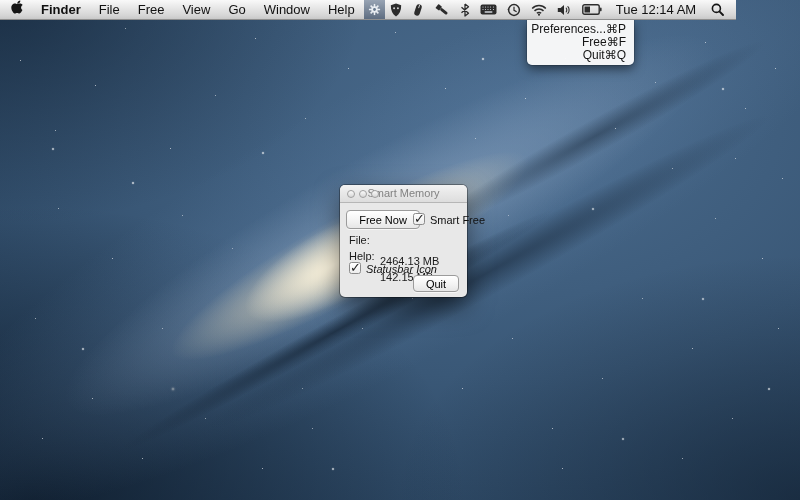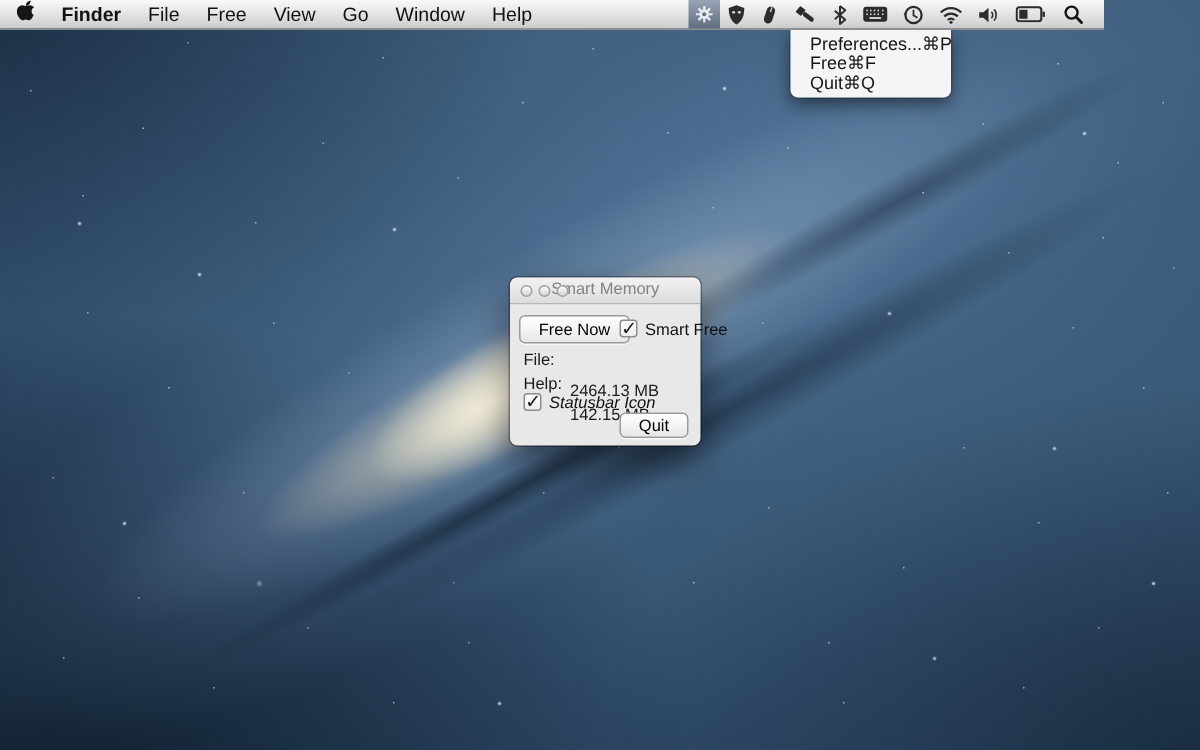"Tue 12:14 AM" div.mb-clock { html: none -> <div>Tue 12:14 AM</div> }
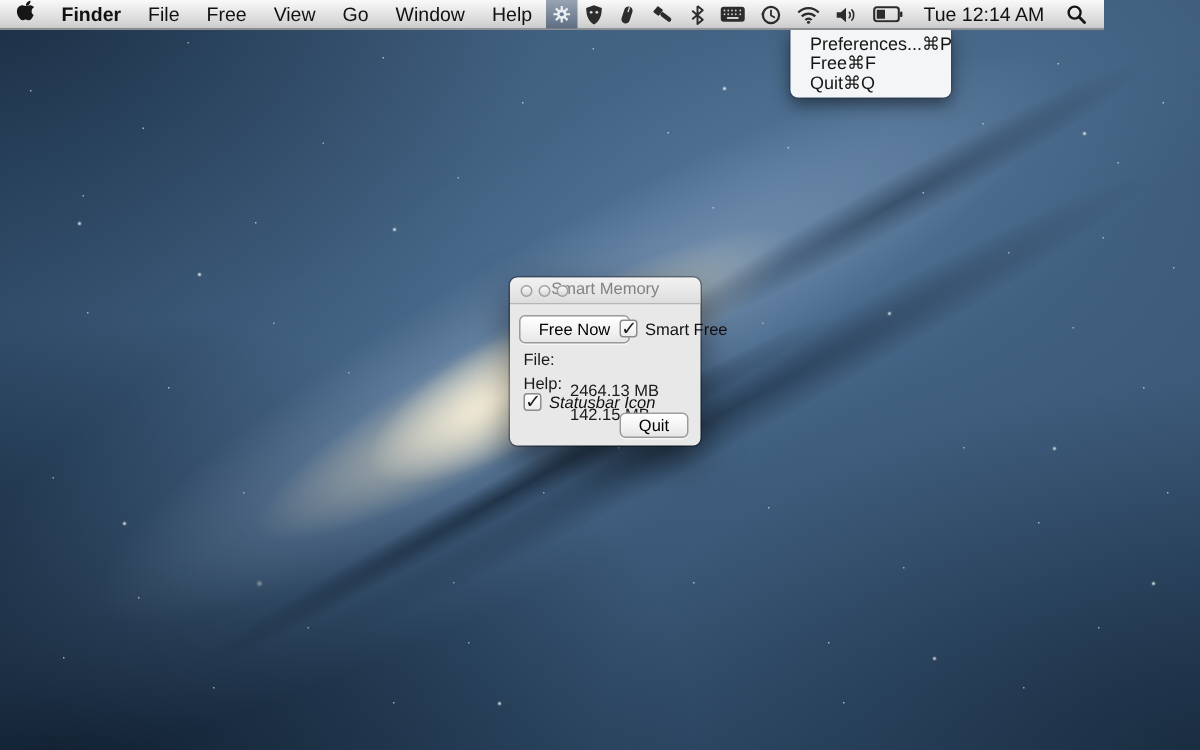"Preferences..." .dd-item { justify-content: flex-start -> flex-end }
